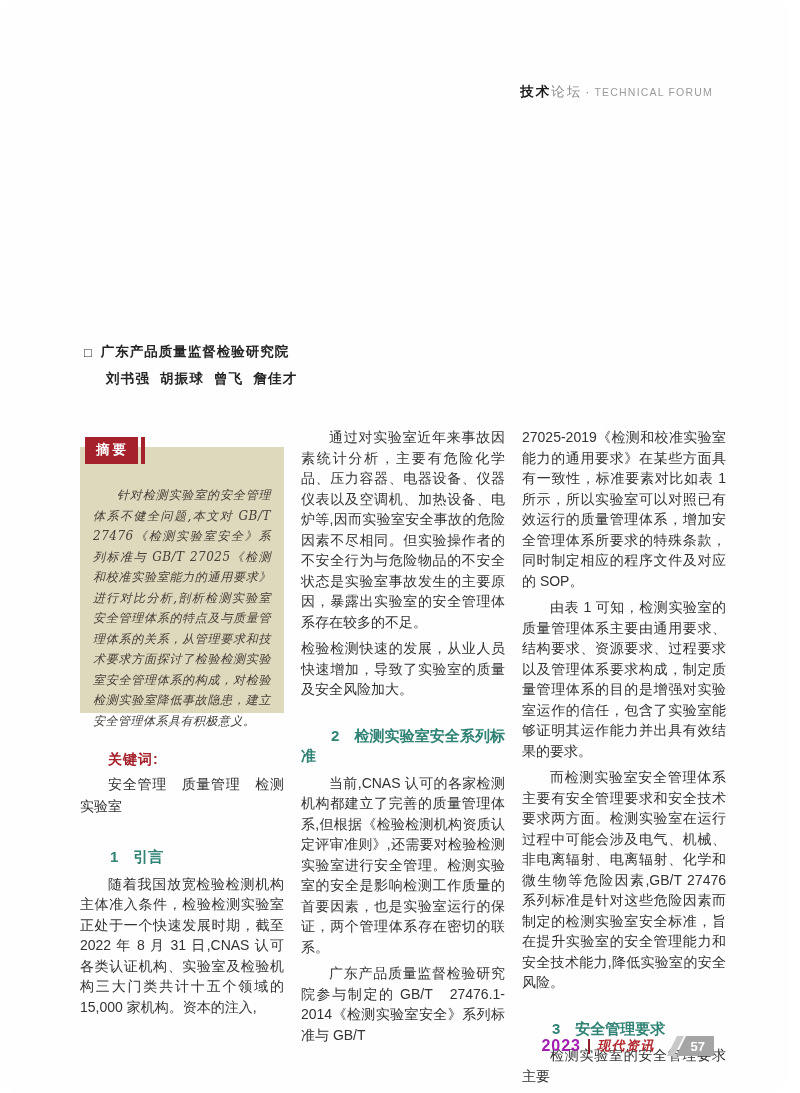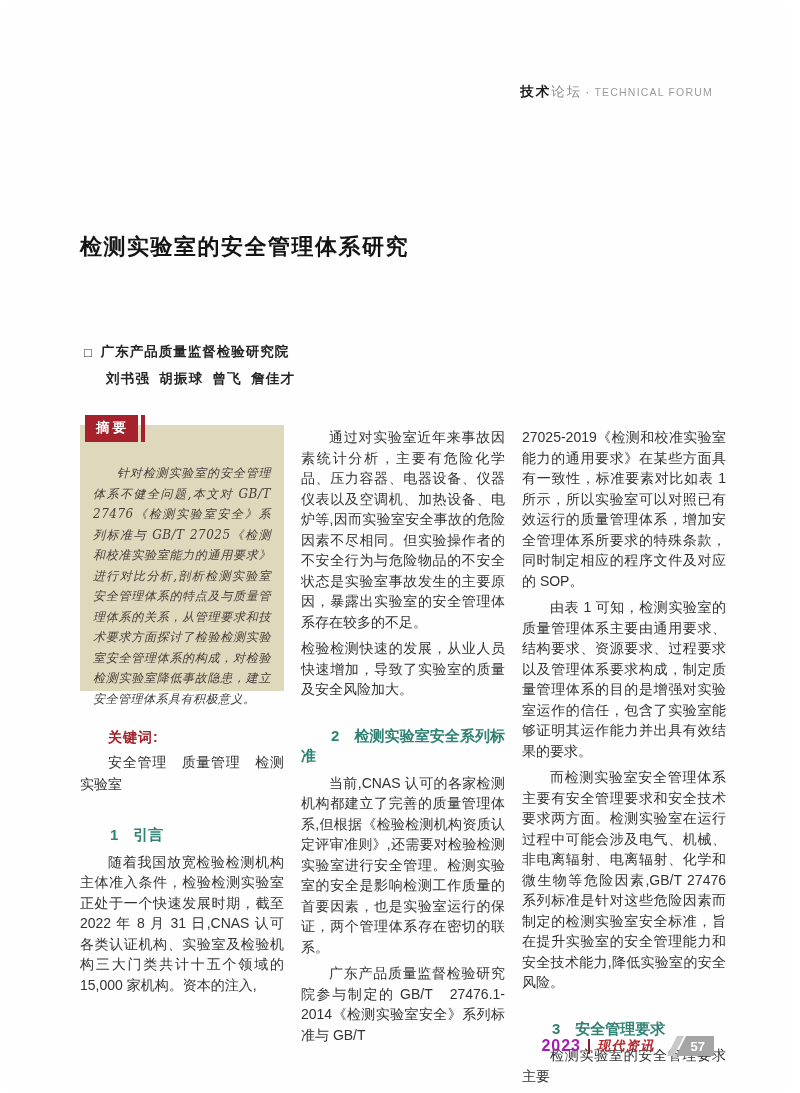"检测实验室的安全管理体系研究" h1.article-title { html: <h1>检测实验室的安全管理体系研究</h1> -> none }
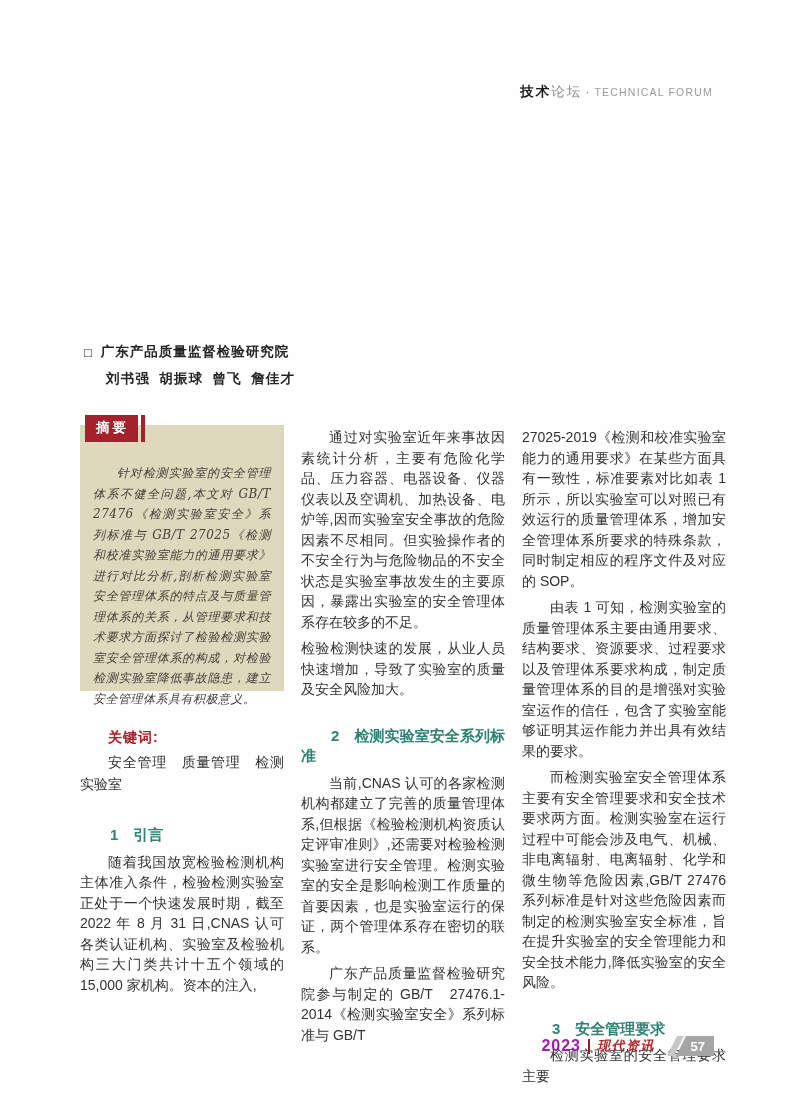"刘书强 胡振球 曾飞 詹佳才" .authors { font-family: Liberation Serif, serif -> none }
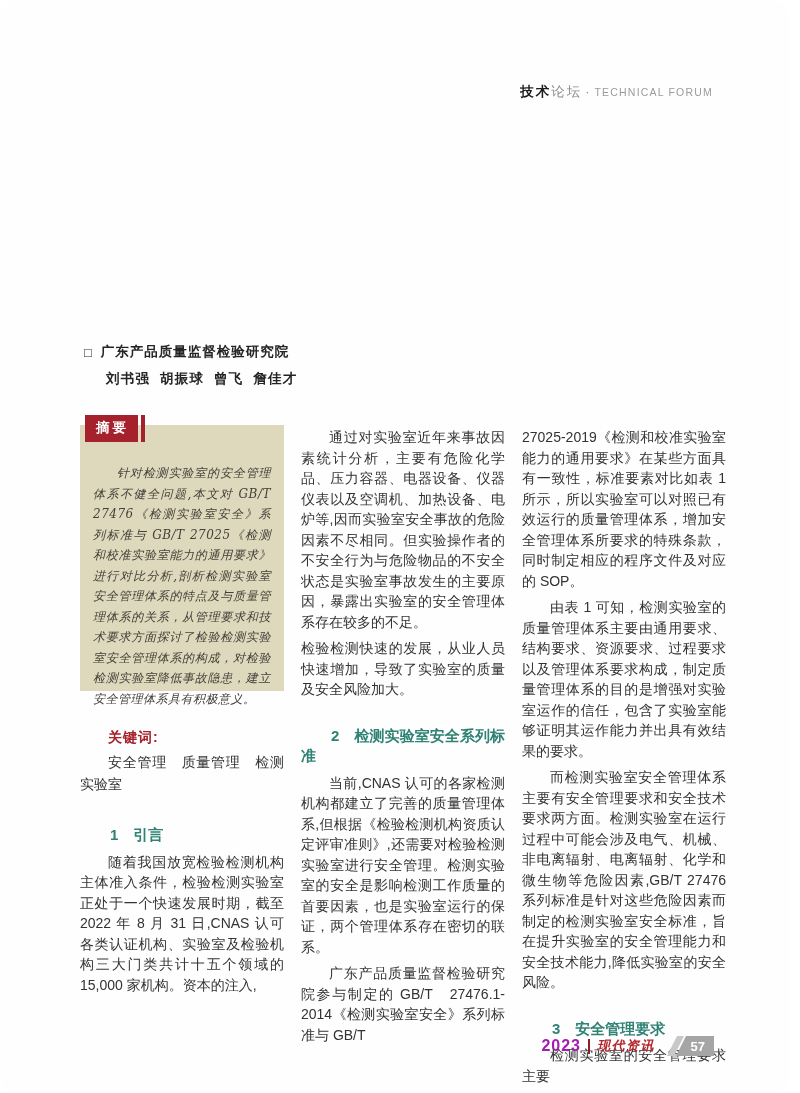"摘要" .abstract-box { margin-top: none -> 22px }
